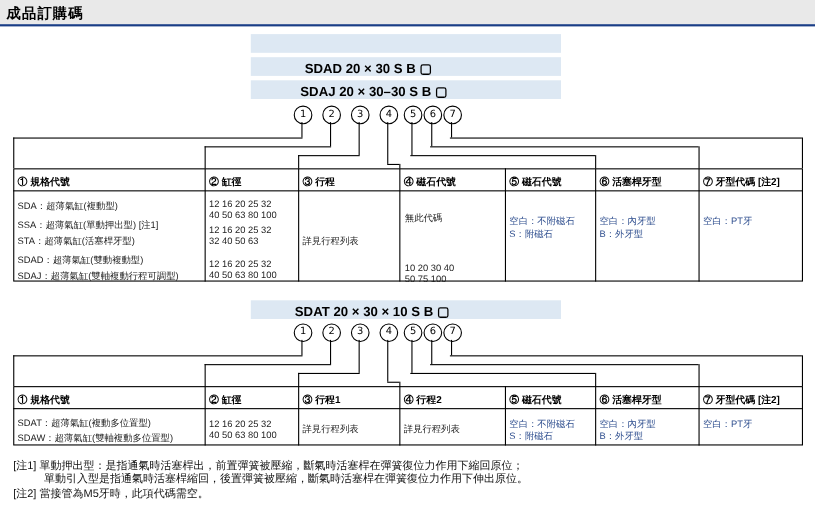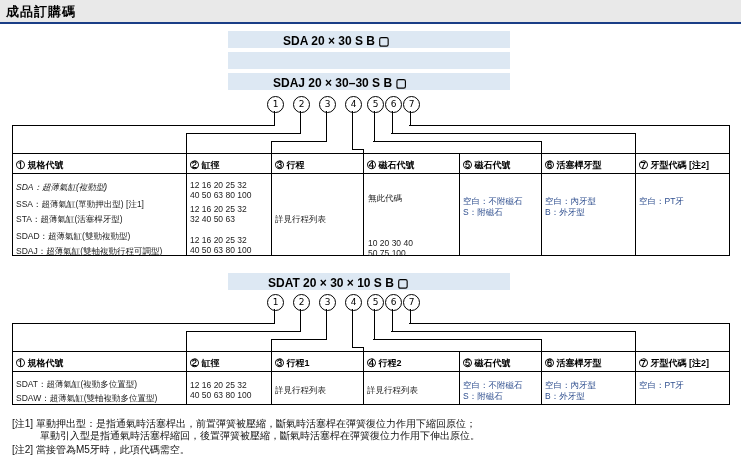"SDA 20 × 30 S" div.codetext { html: <div>SDA 20 × 30 S B ▢</div> -> none }
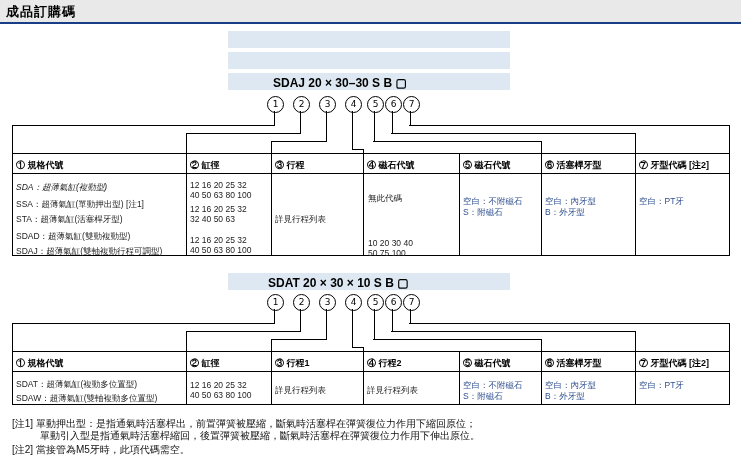"SDAD 20 × 30 S" div.codetext { html: none -> <div>SDAD 20 × 30 S B ▢</div> }
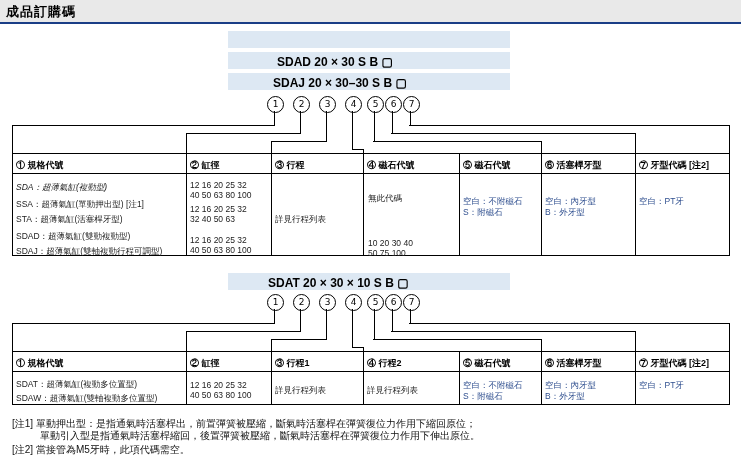"SDA：超薄氣缸(複動型)" div.celltxt { font-style: italic -> none }
